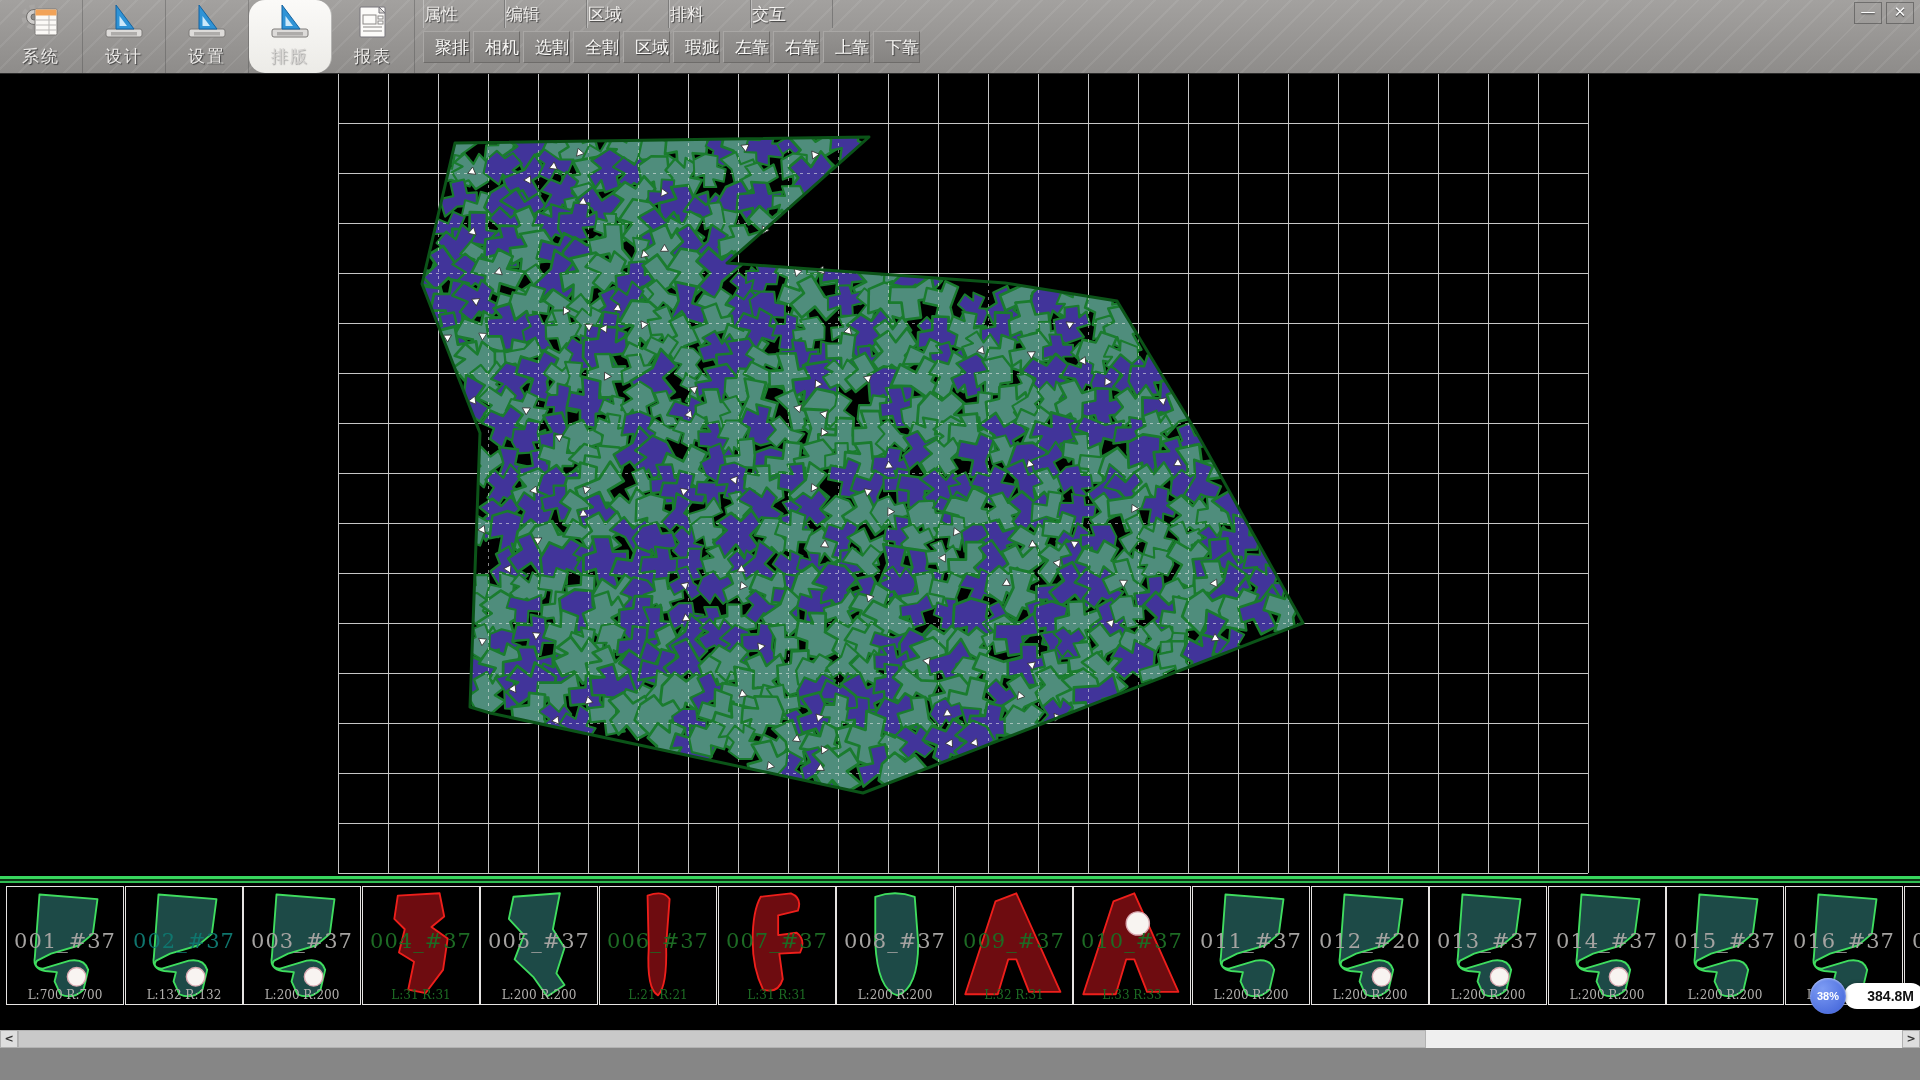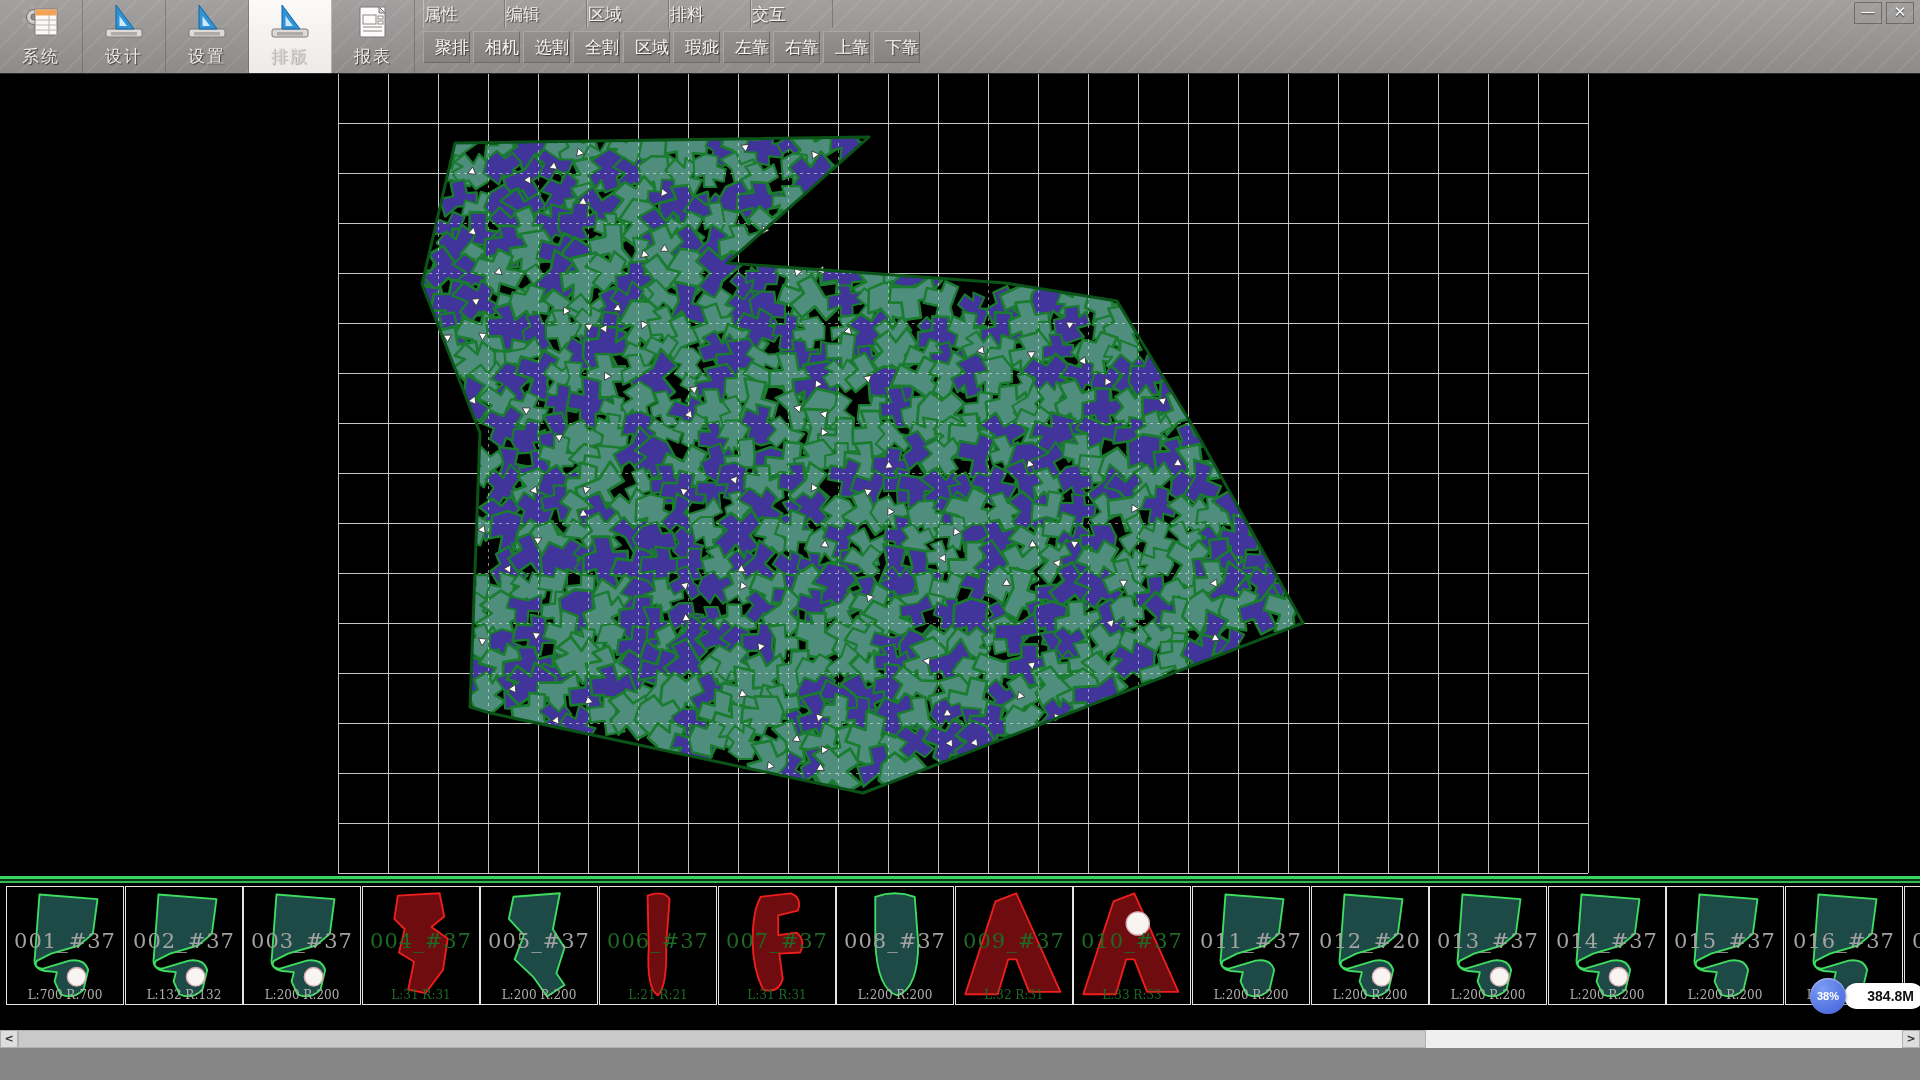"排版" .mode-cell.selected { border-radius: none -> 16px }
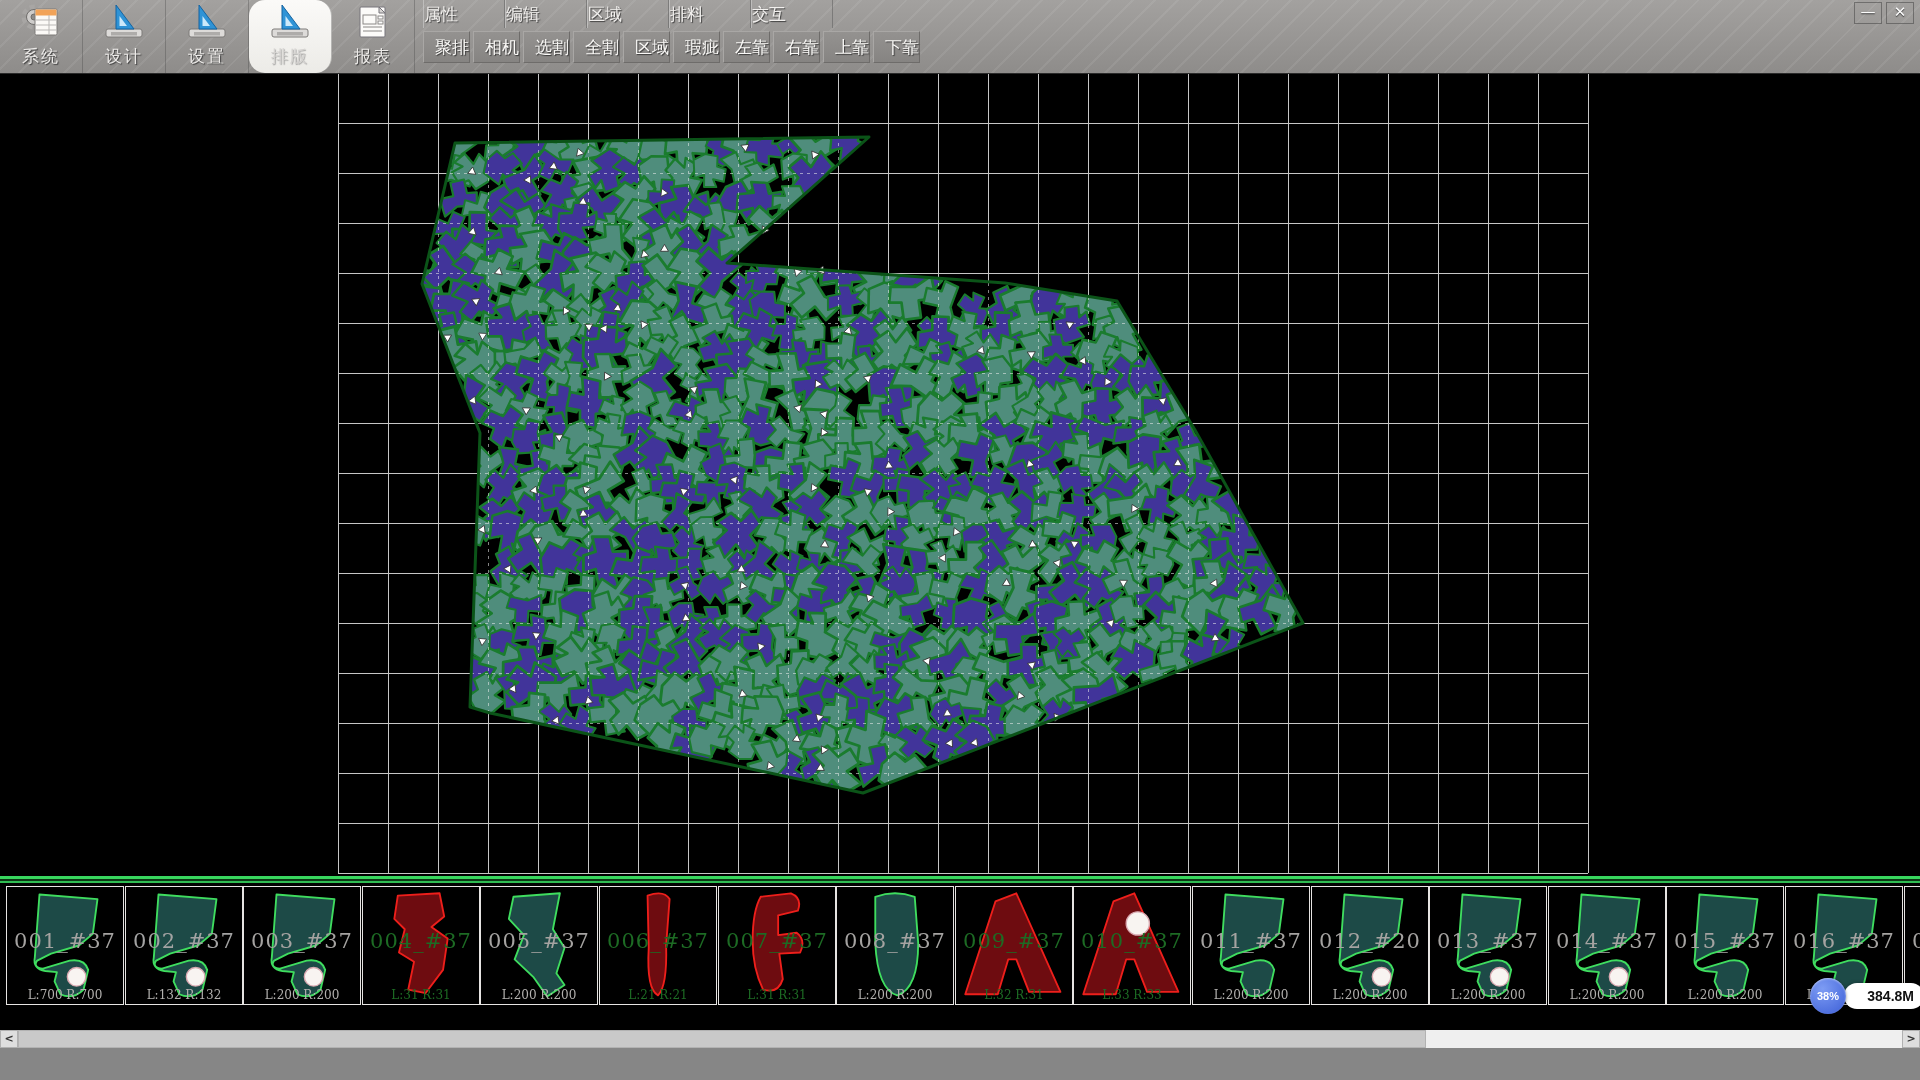"002_#37" div.t-name { color: #a3a3a3 -> #0f766e }
